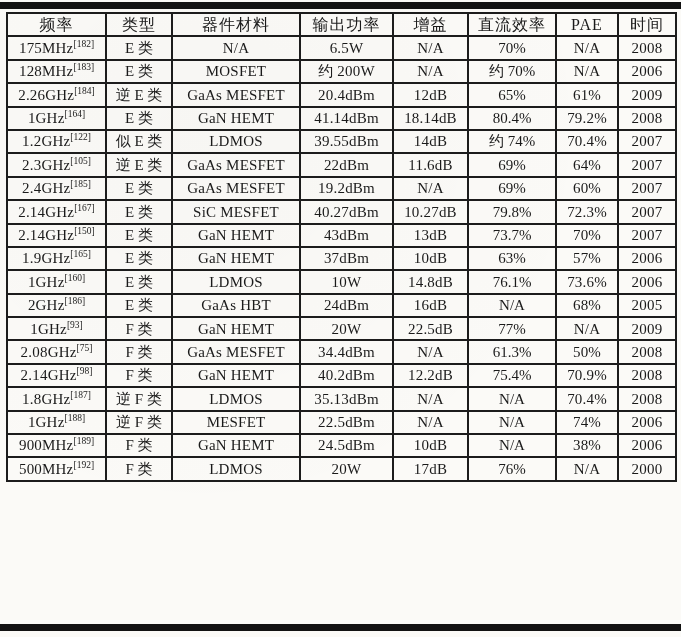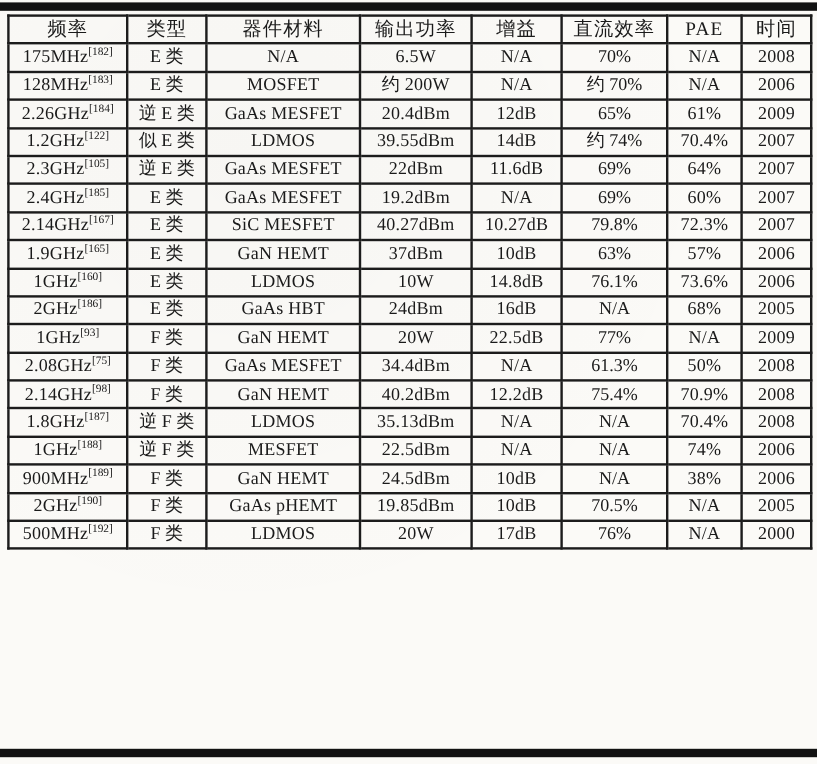"1GHz[164]" tr { html: none -> <tr> <td><span>1GHz</span><sup>[164]</sup></td> <td>E 类</td> <td>GaN HEMT</td> <td>41.14dBm</td> <td>18.14dB</td> <td>80.4%</td> <td>79.2%</td> <td>2008</td> </tr> }
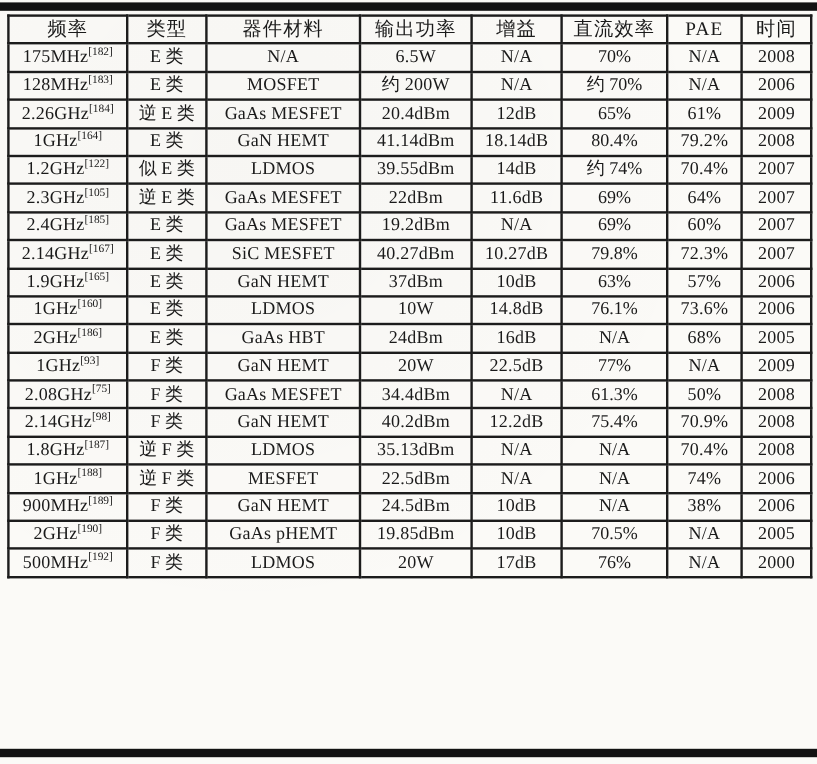"2.14GHz[150]" tr { html: none -> <tr> <td><span>2.14GHz</span><sup>[150]</sup></td> <td>E 类</td> <td>GaN HEMT</td> <td>43dBm</td> <td>13dB</td> <td>73.7%</td> <td>70%</td> <td>2007</td> </tr> }
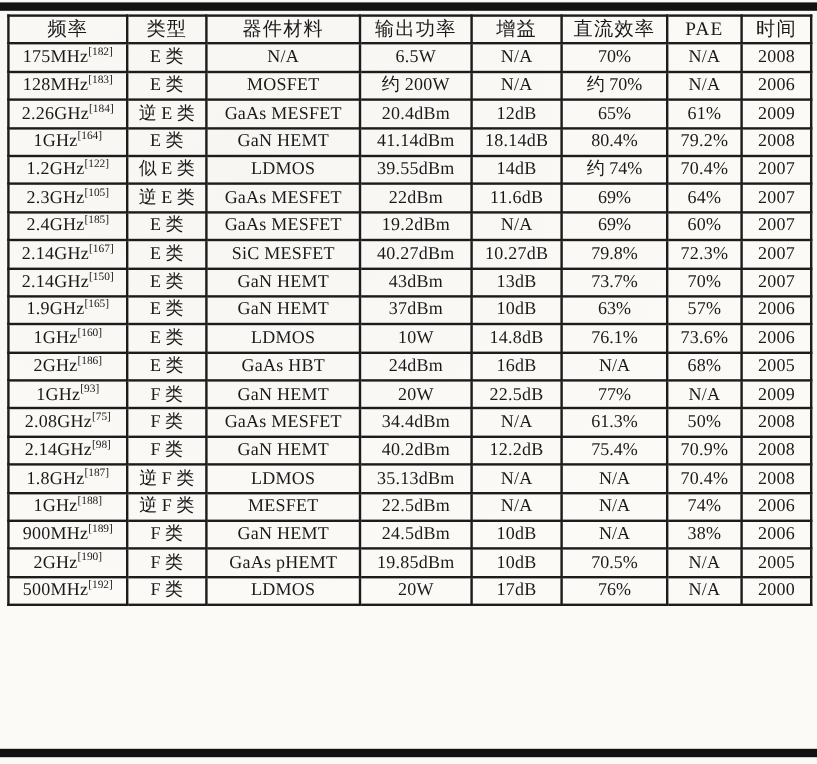"2GHz[190]" tr { html: <tr> <td><span>2GHz</span><sup>[190]</sup></td> <td>F 类</td> <td>GaAs pHEMT</td> <td>19.85dBm</td> <td>10dB</td> <td>70.5%</td> <td>N/A</td> <td>2005</td> </tr> -> none }
